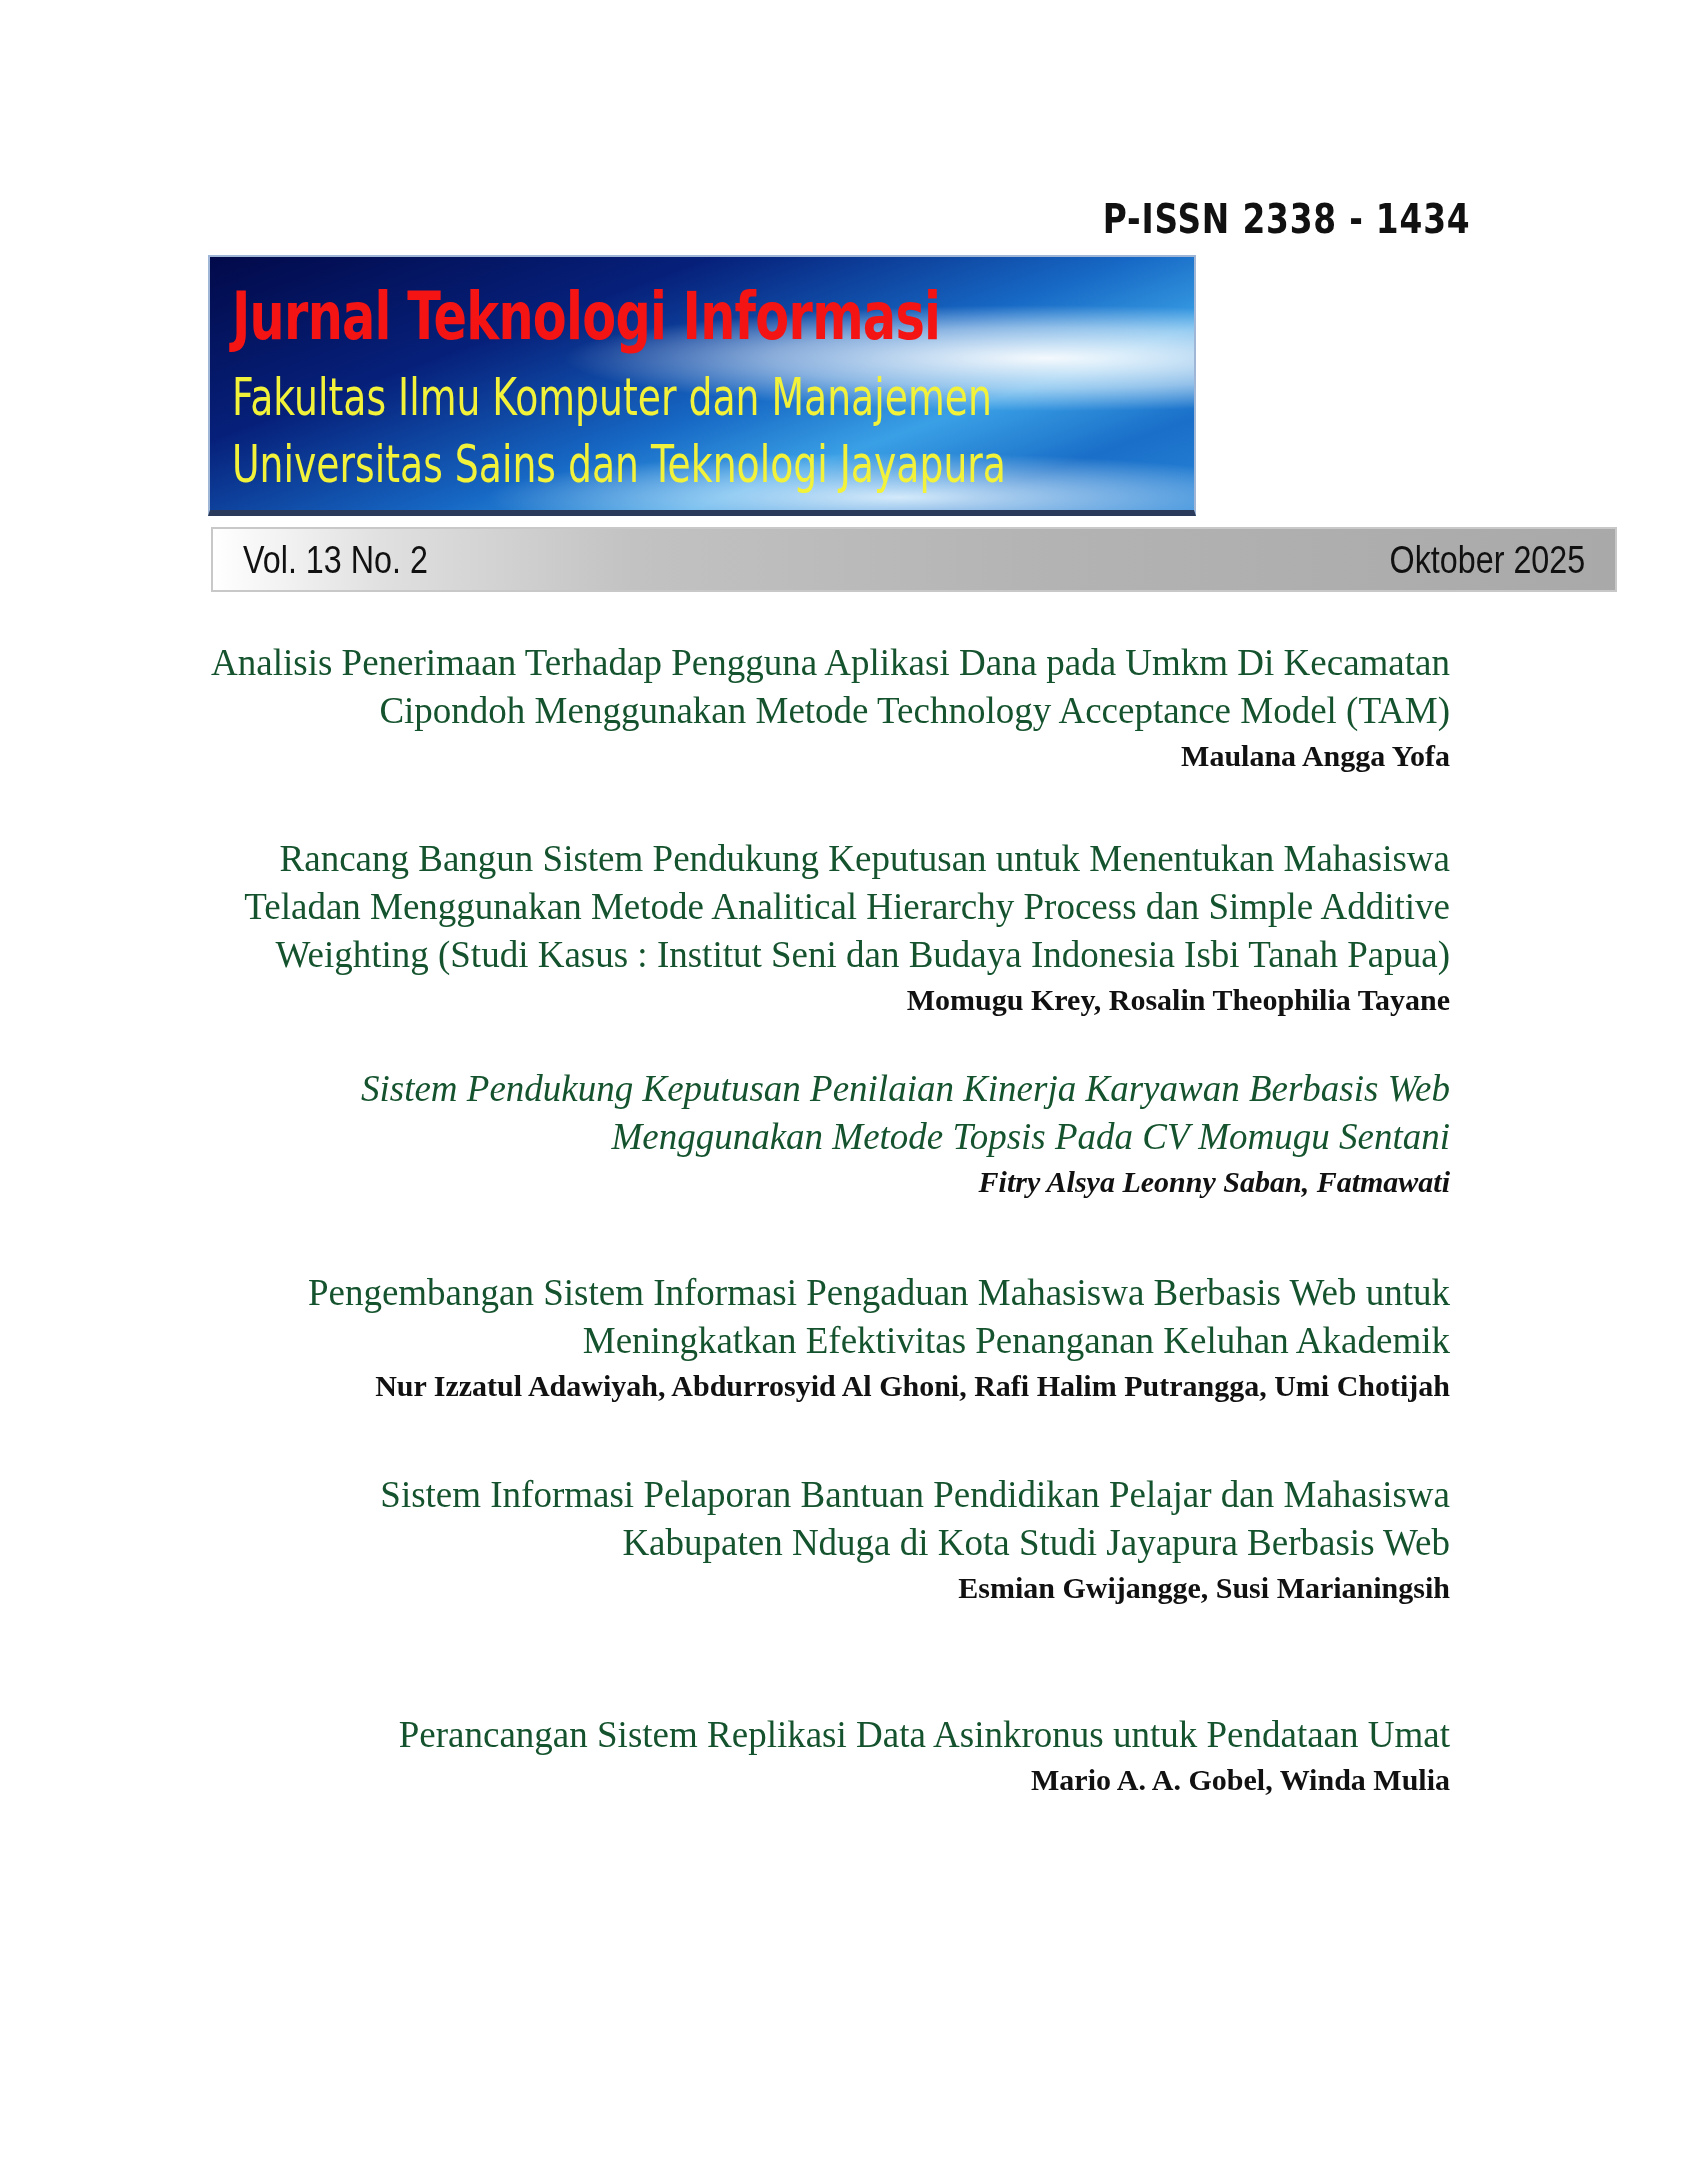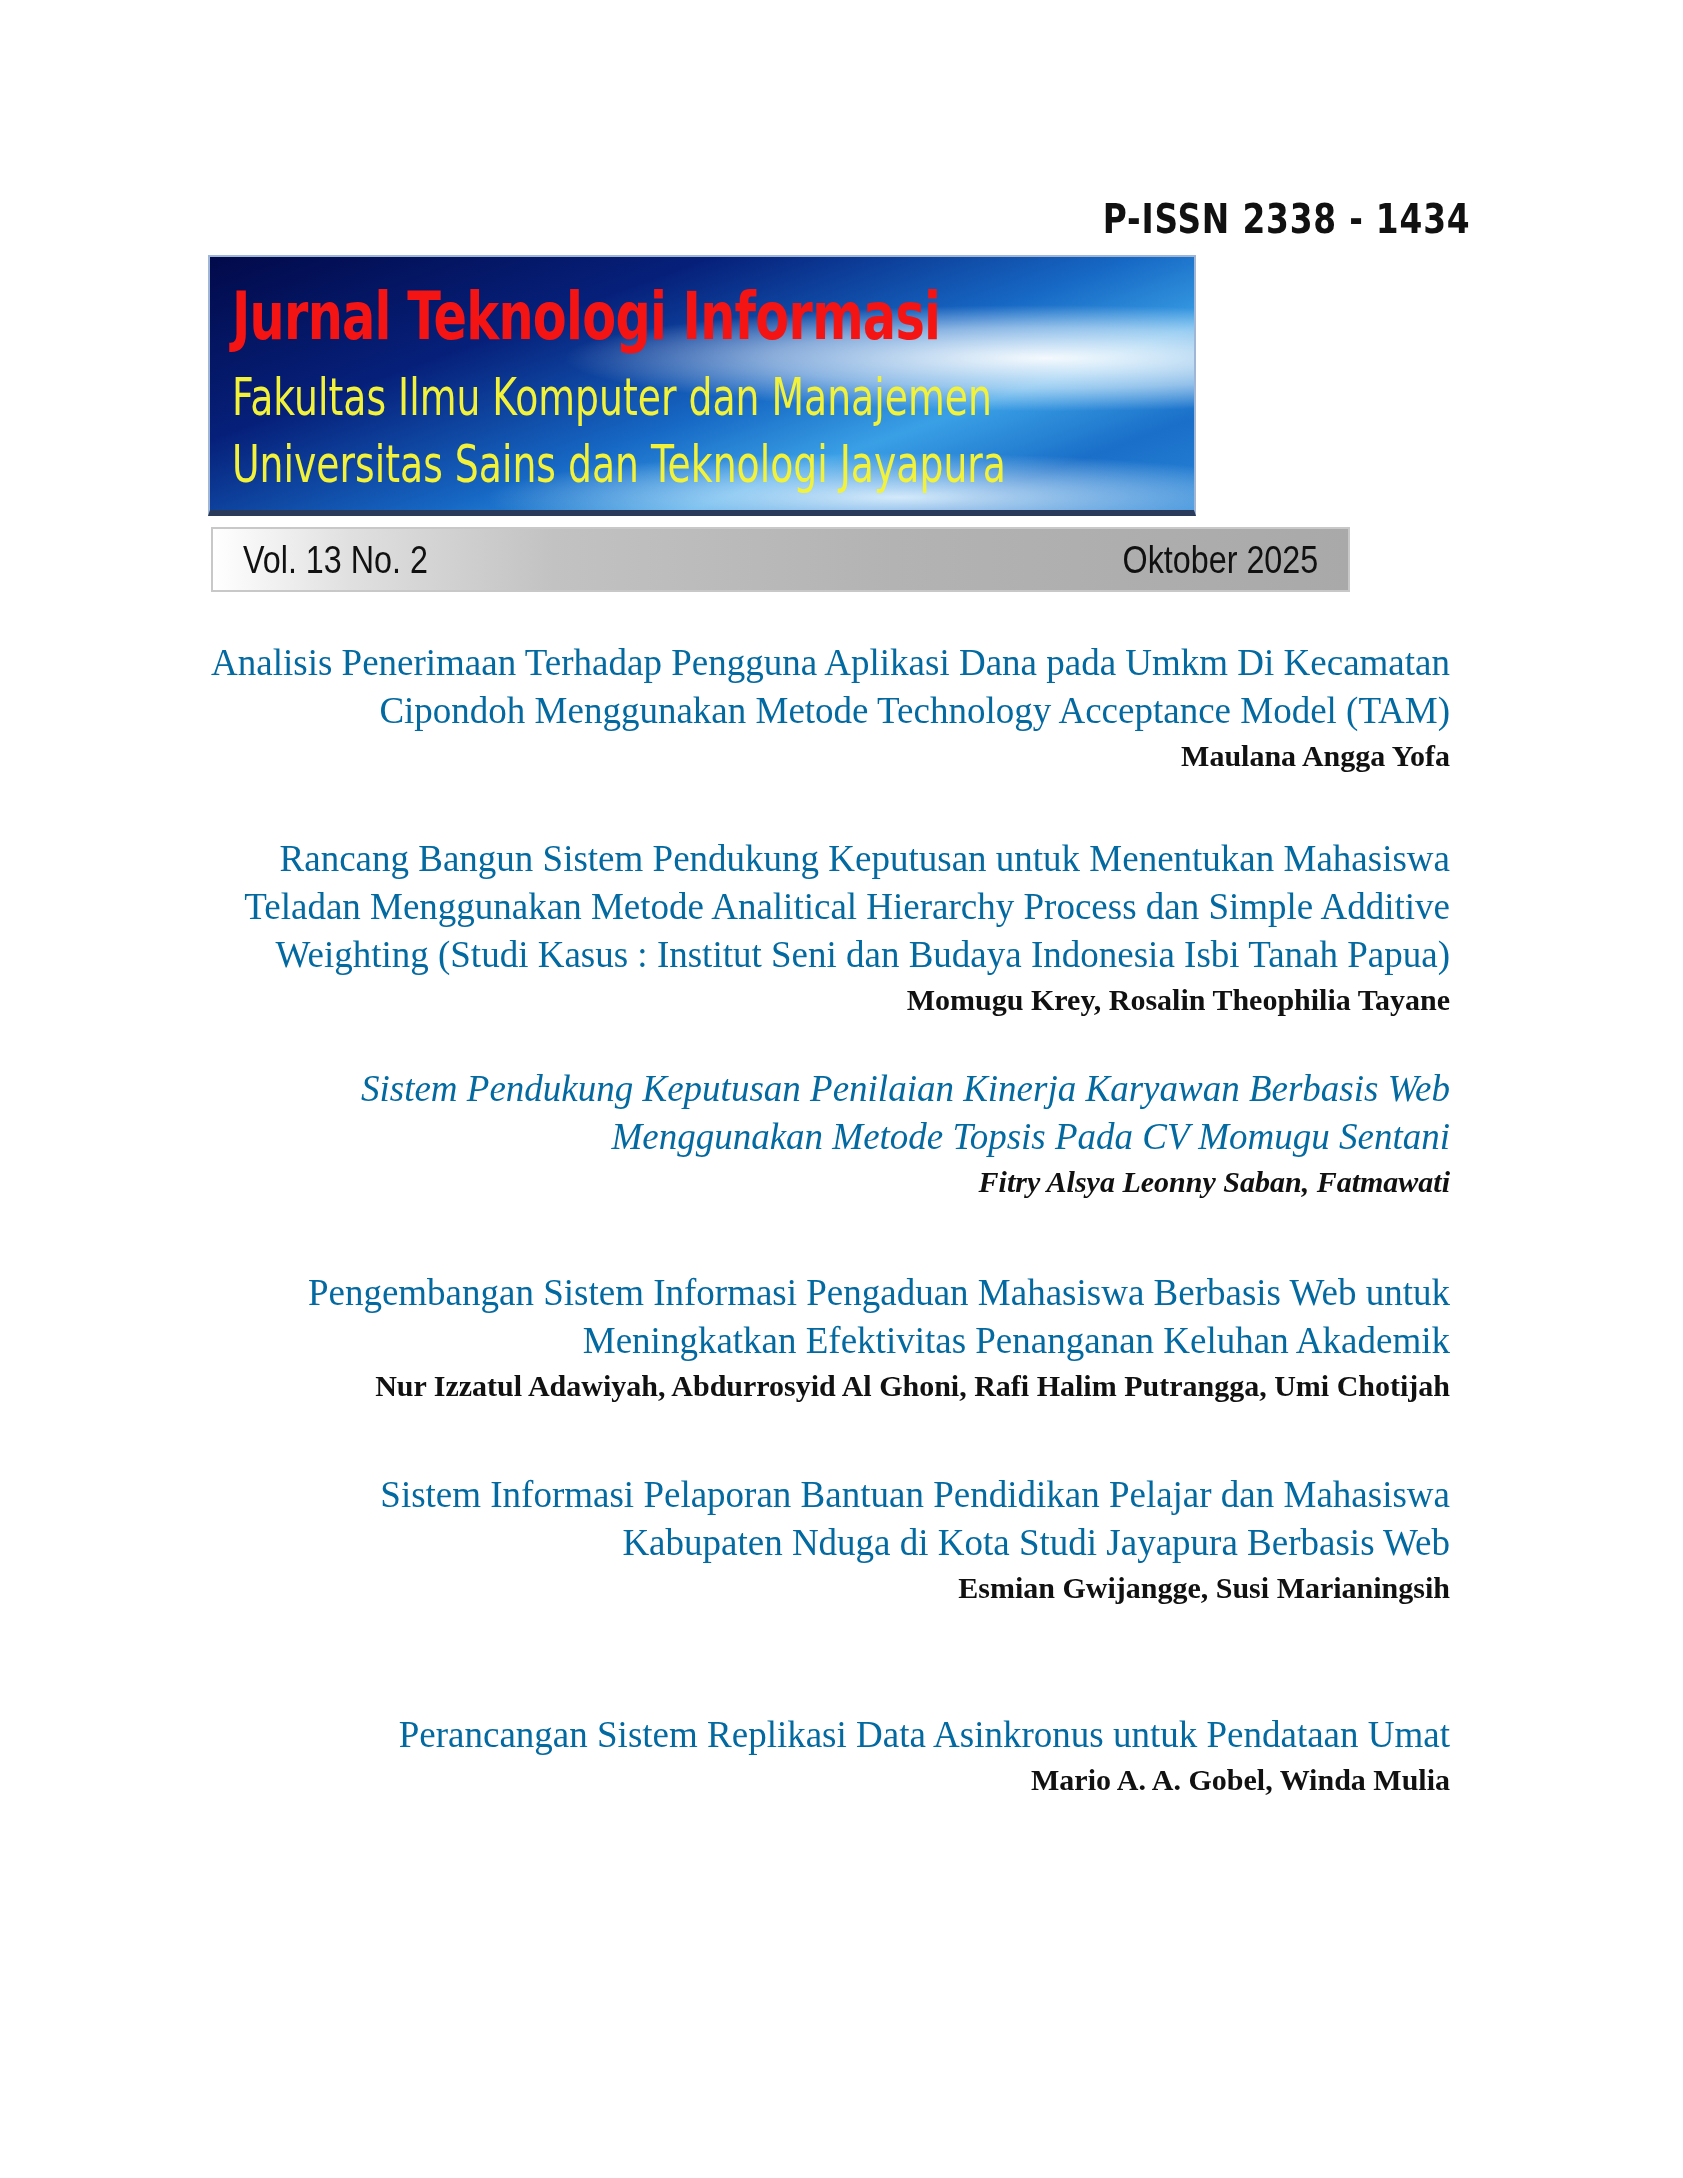"Vol. 13 No. 2" .volbar { width: 1139px -> 1406px }
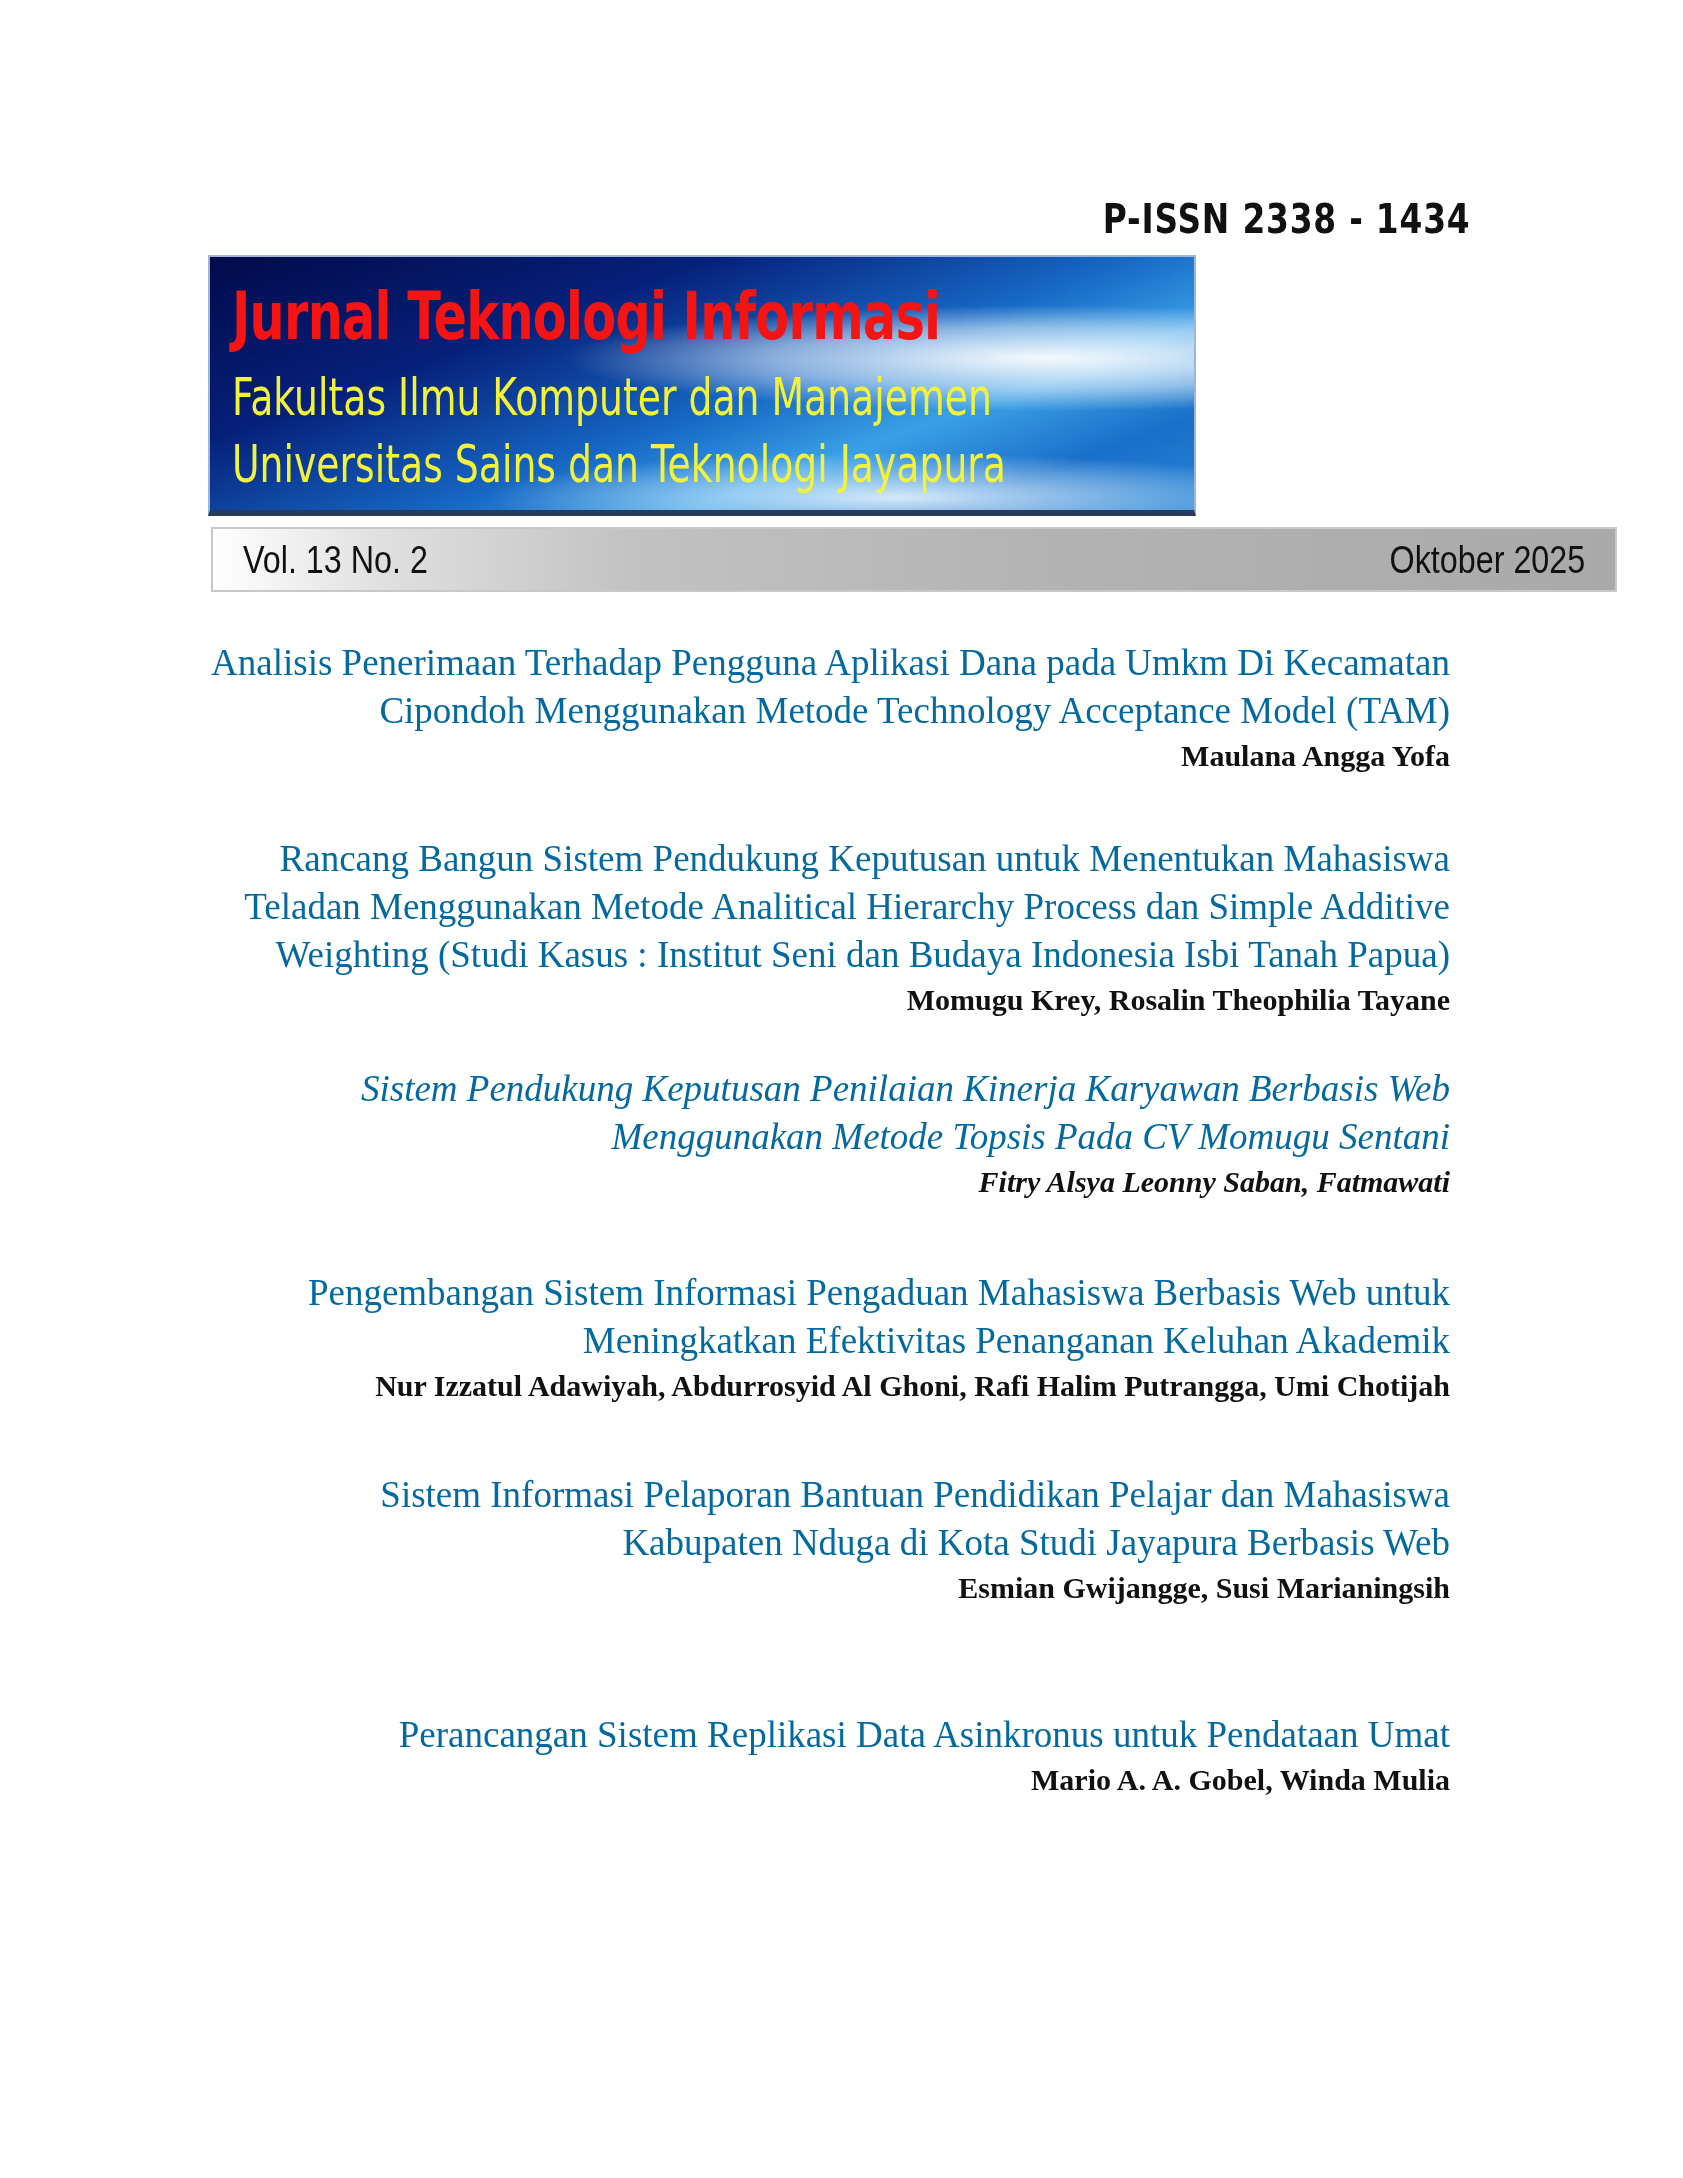"Analisis Penerimaan Terhadap Pengguna" .article .t { color: #0369a1 -> #14532d }
